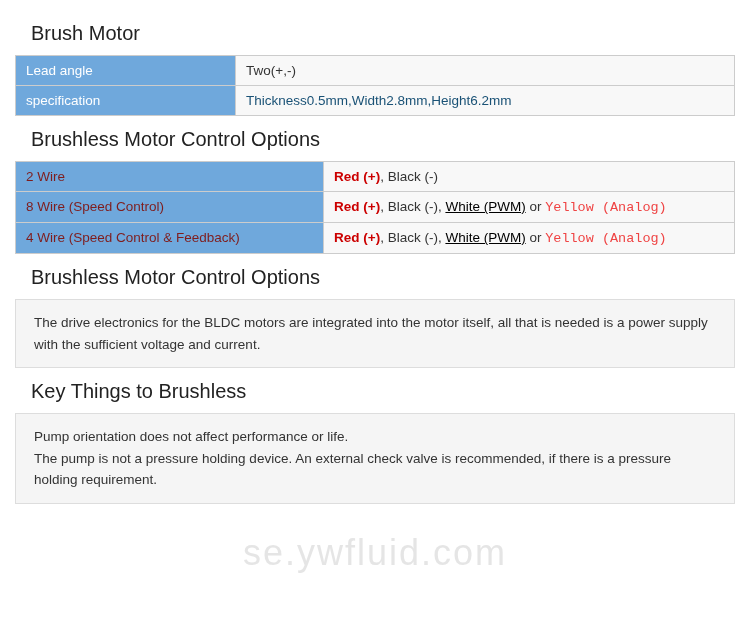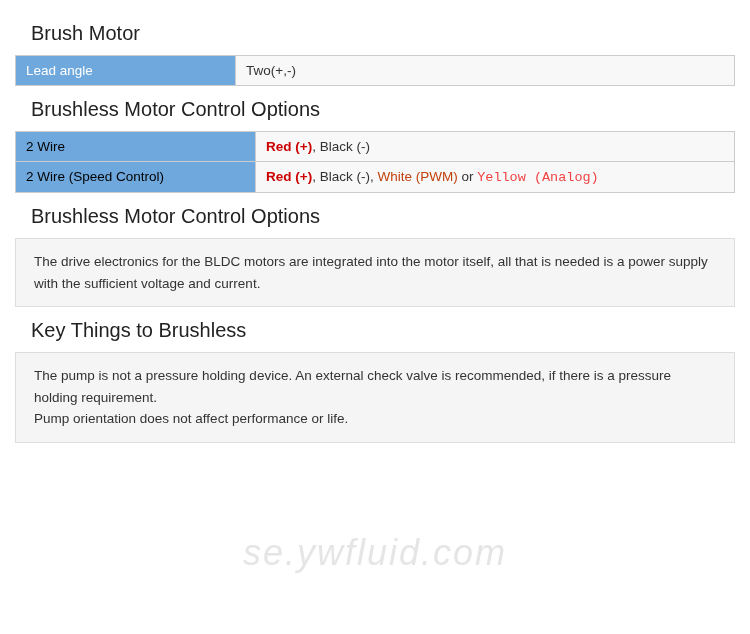"specification" tr { html: none -> <tr> <td>specification</td> <td> <span>Thickness0.5mm,Width2.8mm,Height6.2mm</span> </td> </tr> }
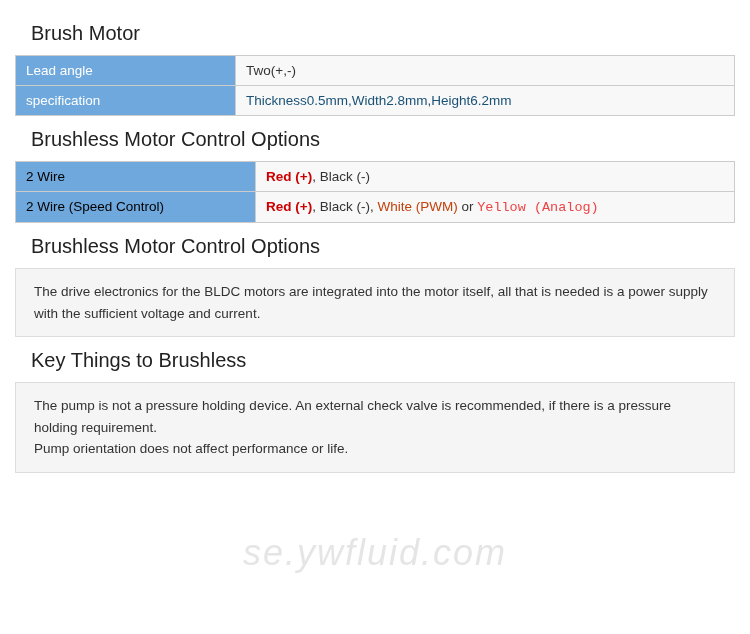"2 Wire" .data-table .label-cell-wide { color: #000000 -> #7f1d1d; width: 240px -> 308px }
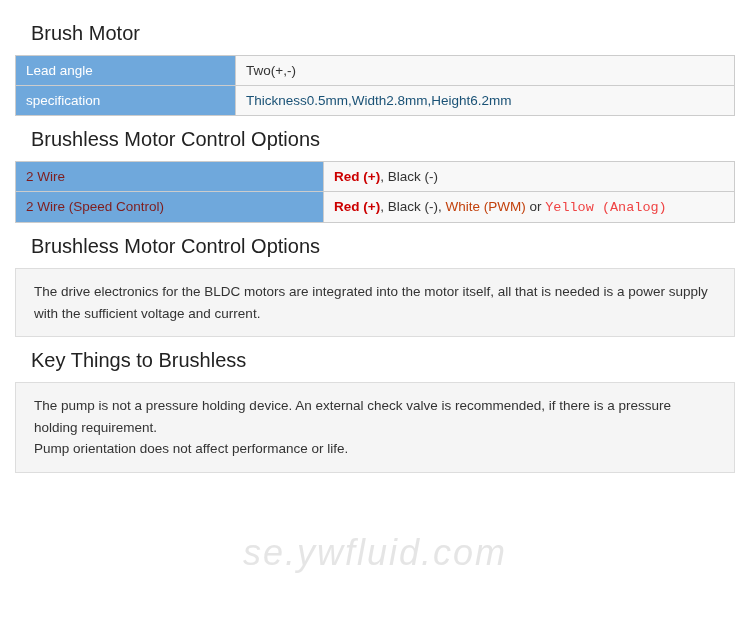"2 Wire (Speed Control)" td.label-cell-wide { text: 2 -> 8 }
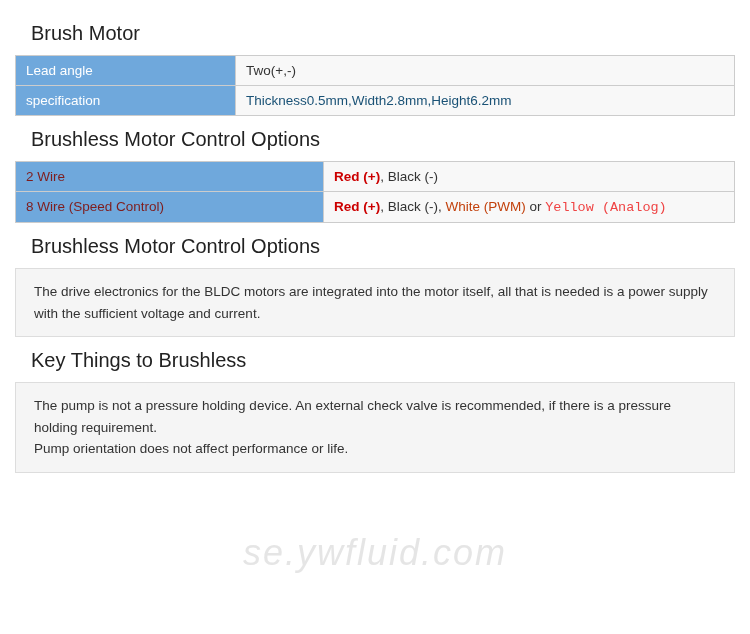"White (PWM)" .blue { color: #c2410c -> #000000; text-decoration: none -> underline }
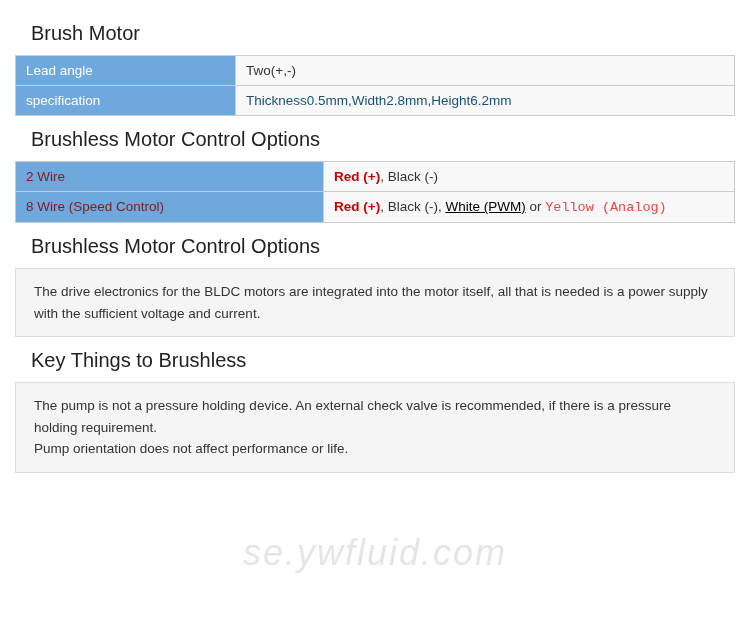"4 Wire (Speed Control &" tr { html: none -> <tr> <td>4 Wire (Speed Control &amp; Feedback)</td> <td> <span>Red (+)</span>, <span>Black (-)</span>, <span>White (PWM)</span> <span> or </span> <span>Yellow (Analog)</span> </td> </tr> }
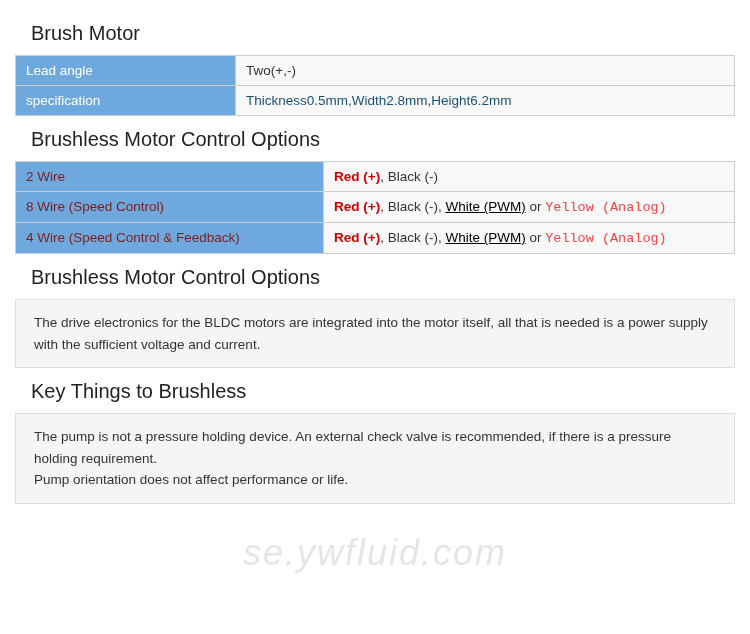"The pump is not a" p { order: before "Pump orientation does not affect" -> after "Pump orientation does not affect" }
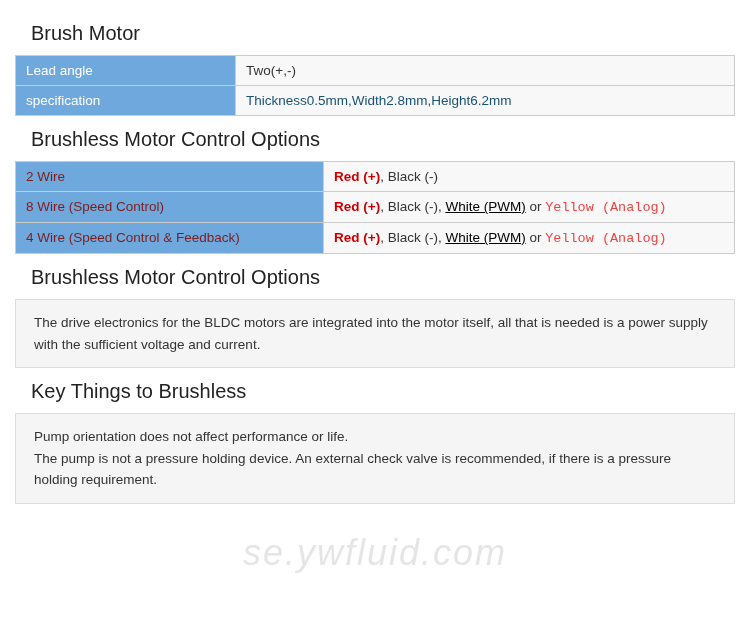"se.ywfluid.com" .watermark { font-style: italic -> none }
